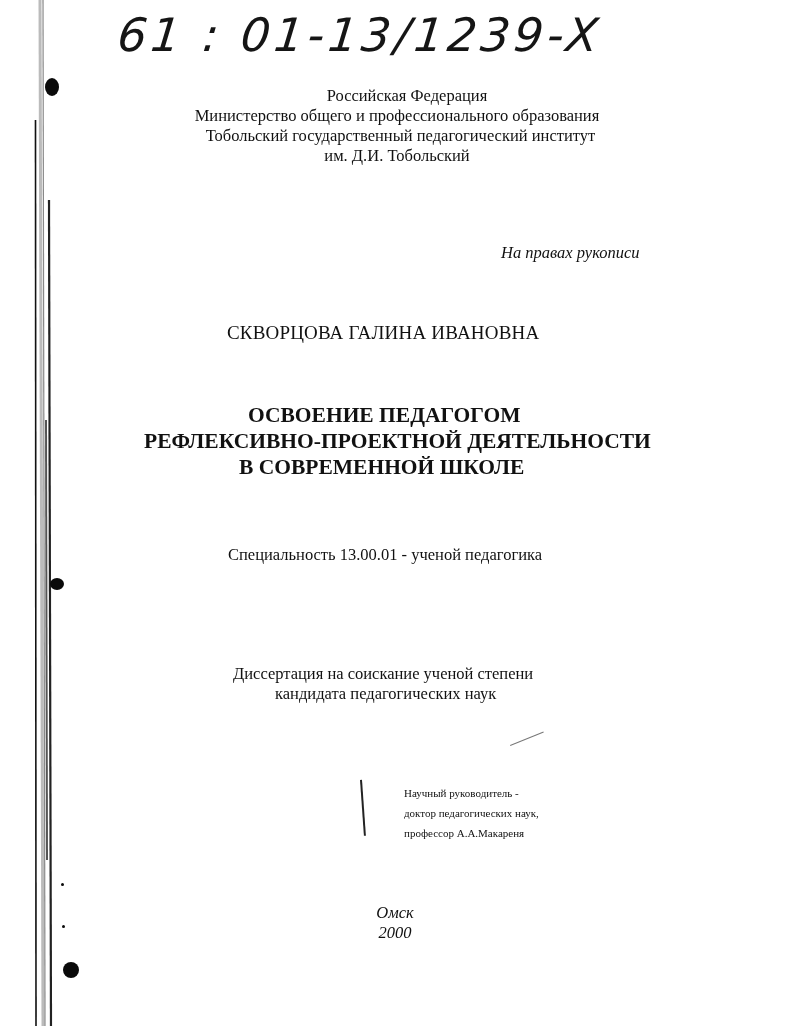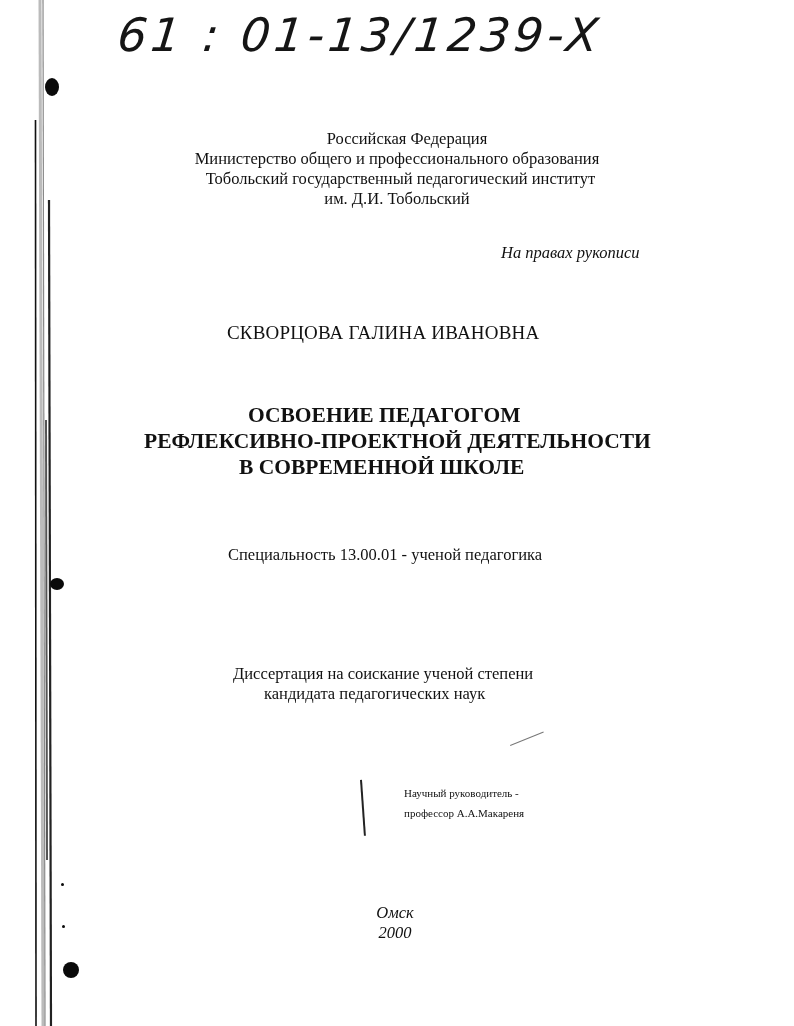"Российская Федерация" .header-block { margin-top: 43px -> none }
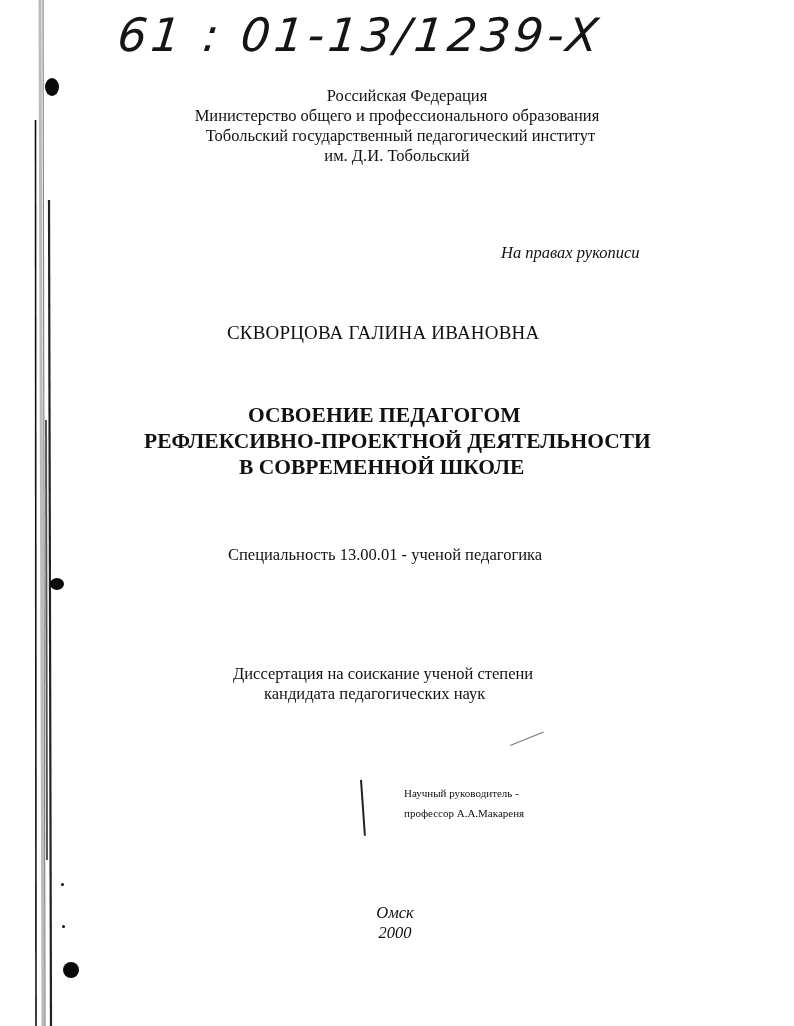"кандидата педагогических наук" .dissertation .d2 { left: 264px -> 275px }
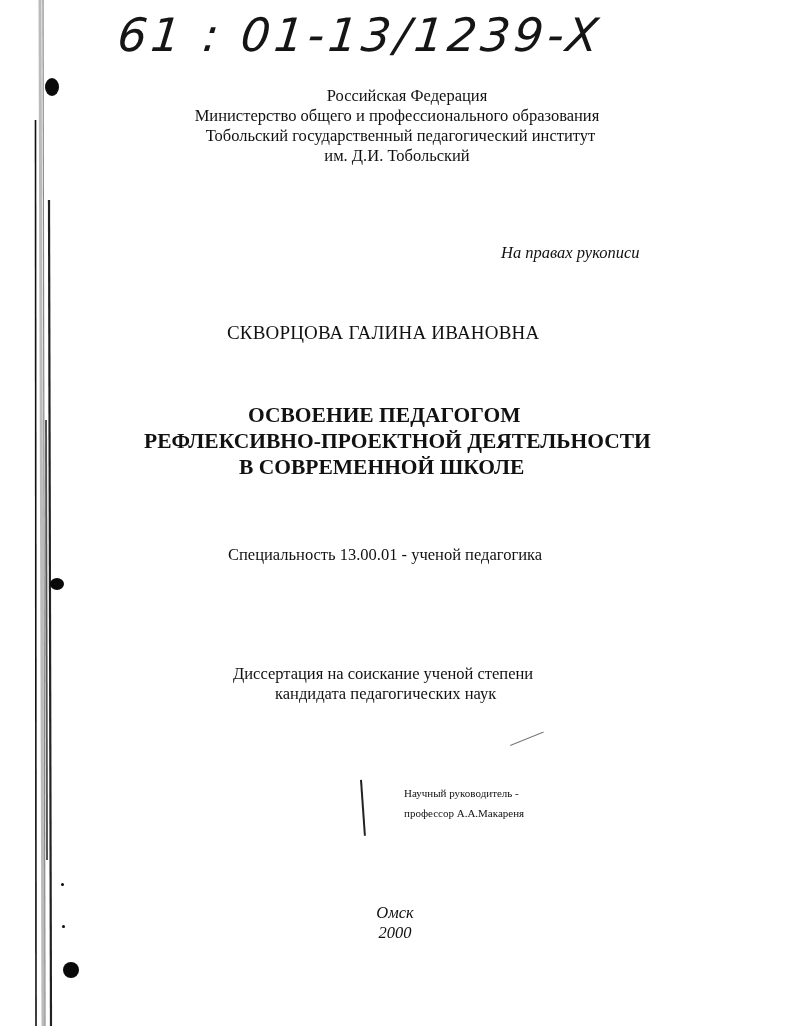"доктор педагогических наук," div { html: none -> <div>доктор педагогических наук,</div> }
